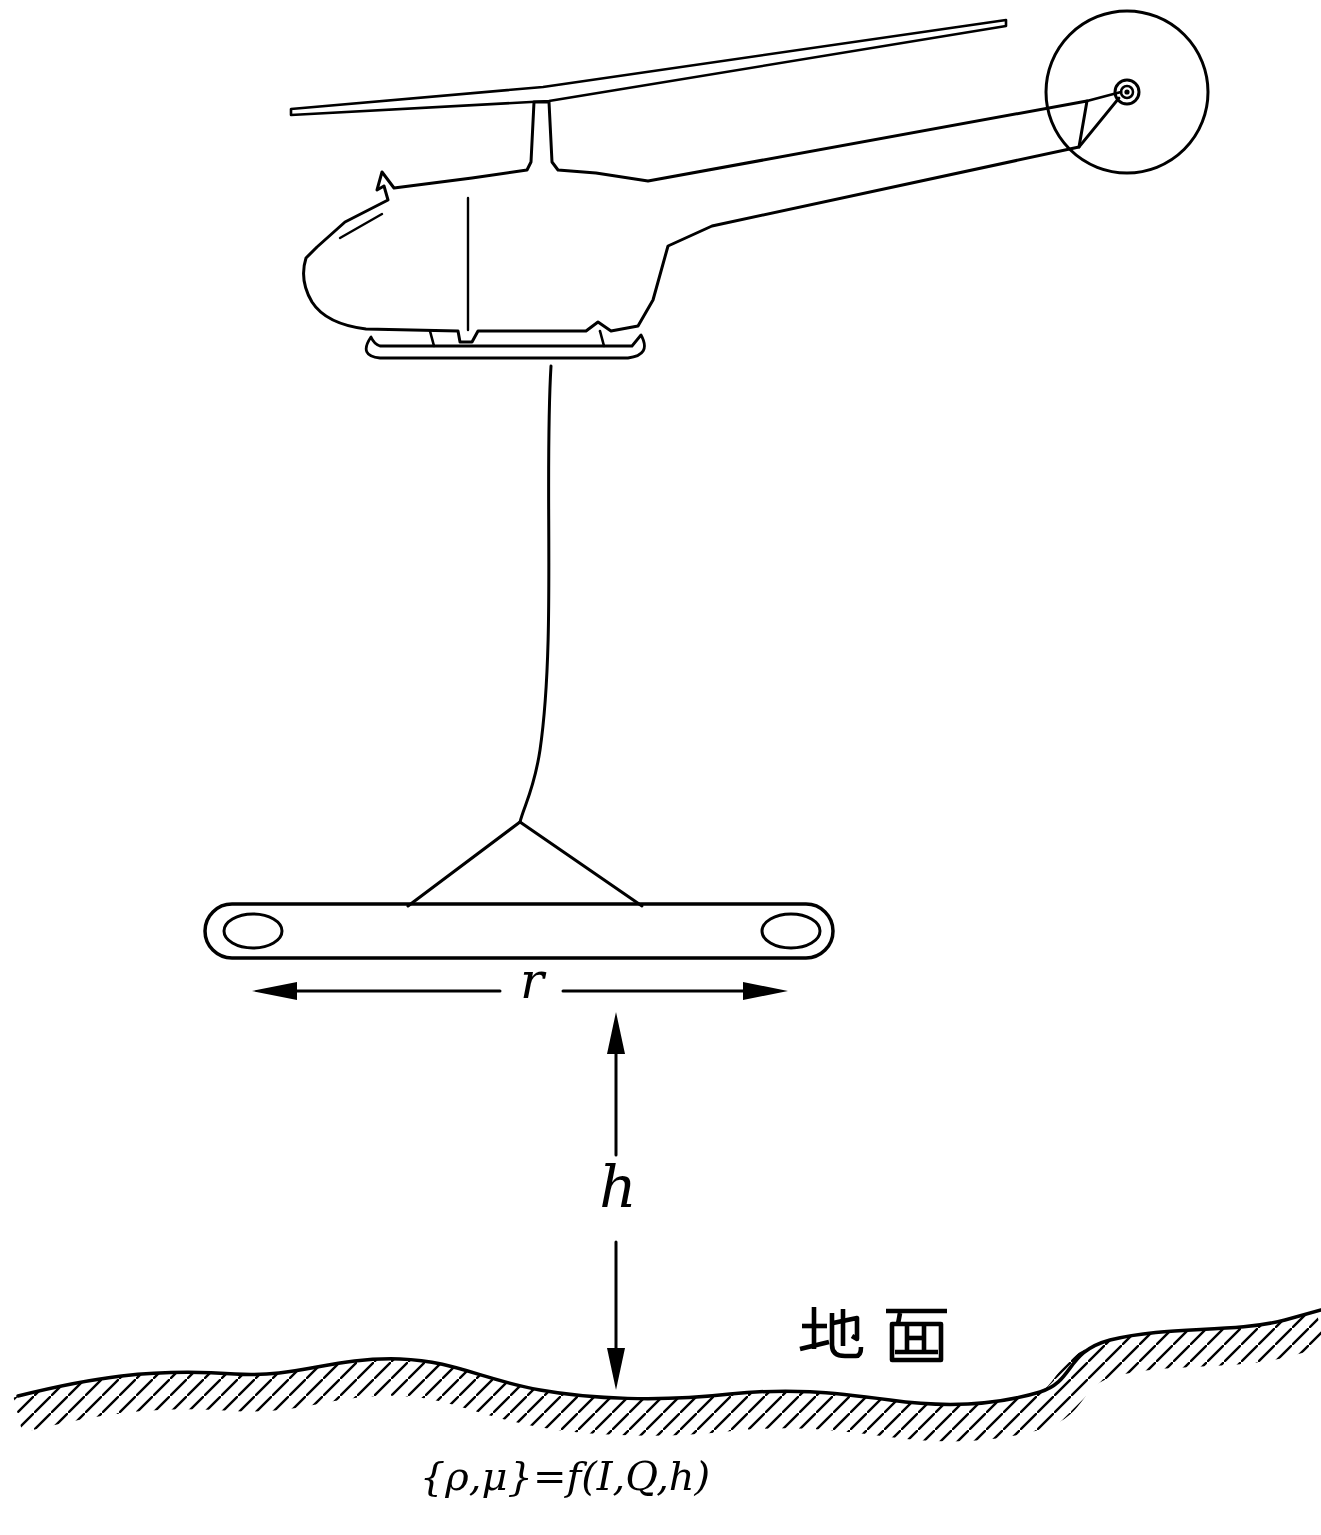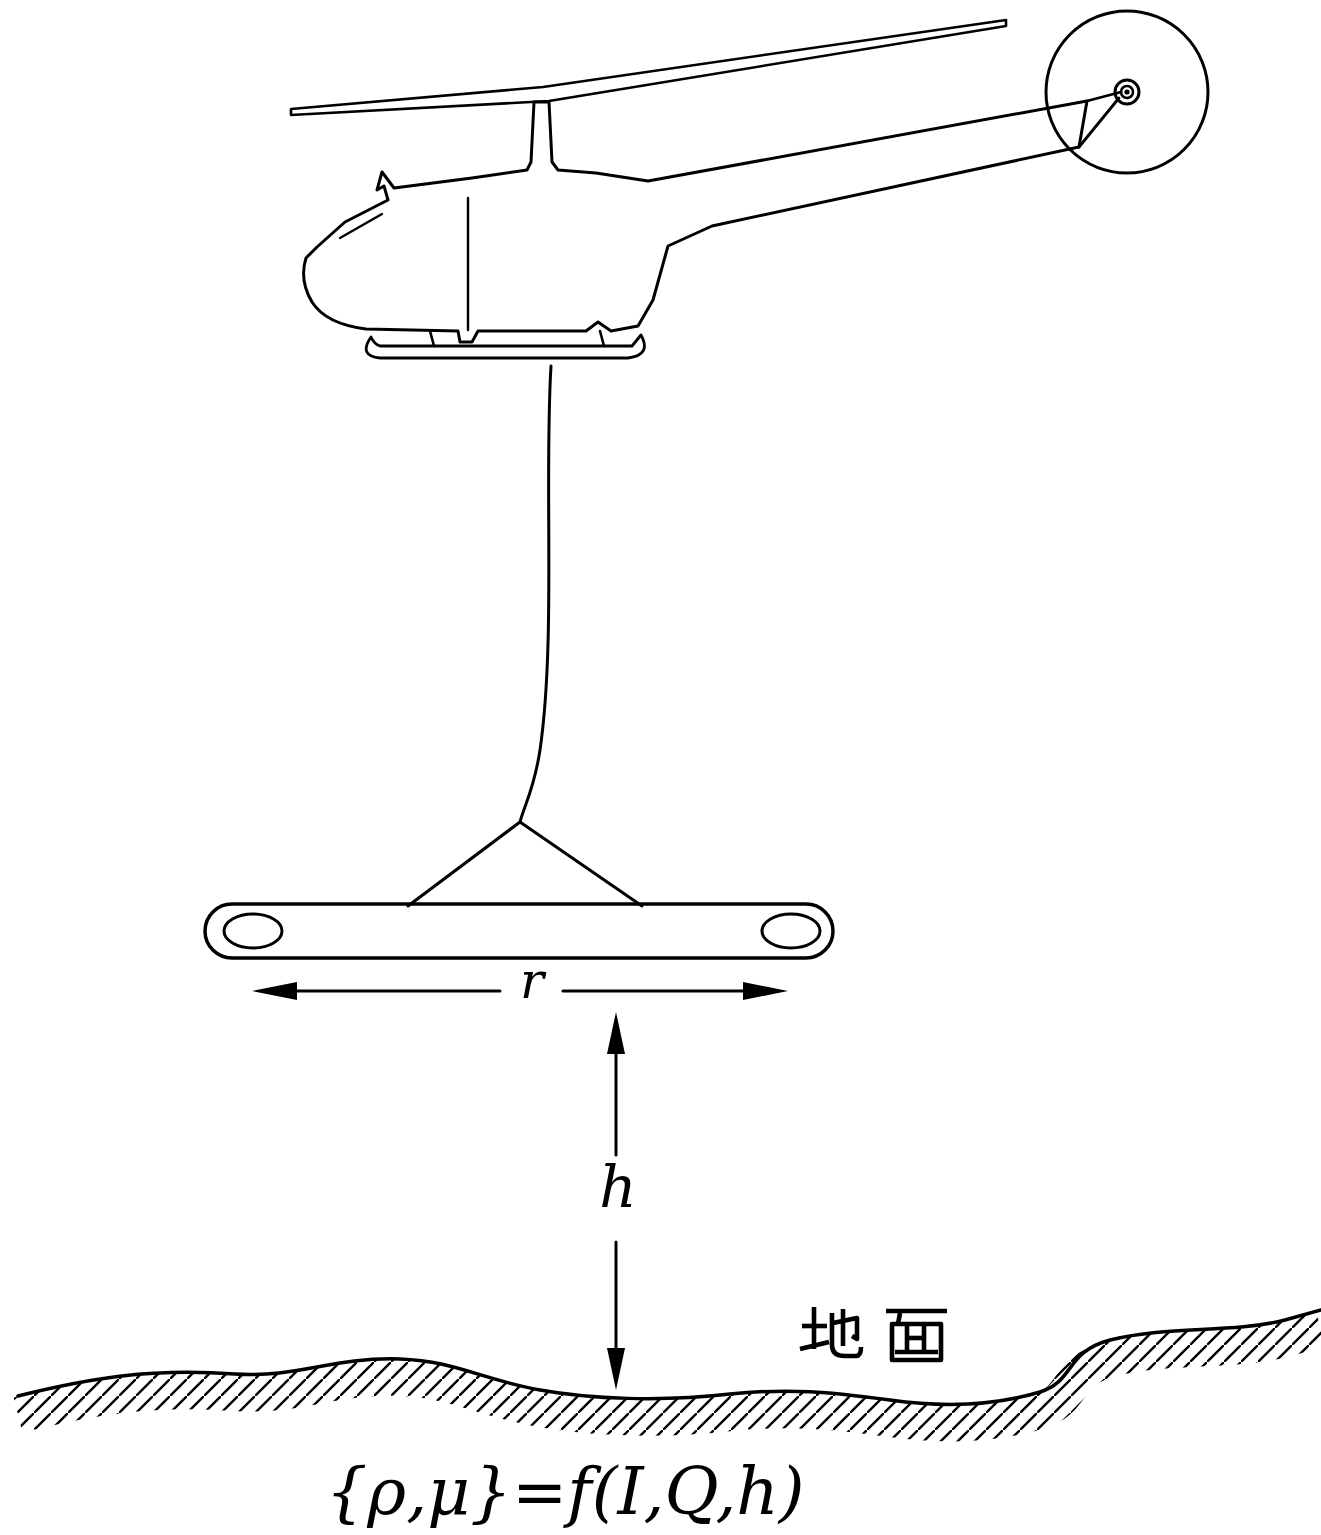"{ρ,μ}=f(I,Q,h)" .lbl-formula { font-size: 66px -> 40px }
